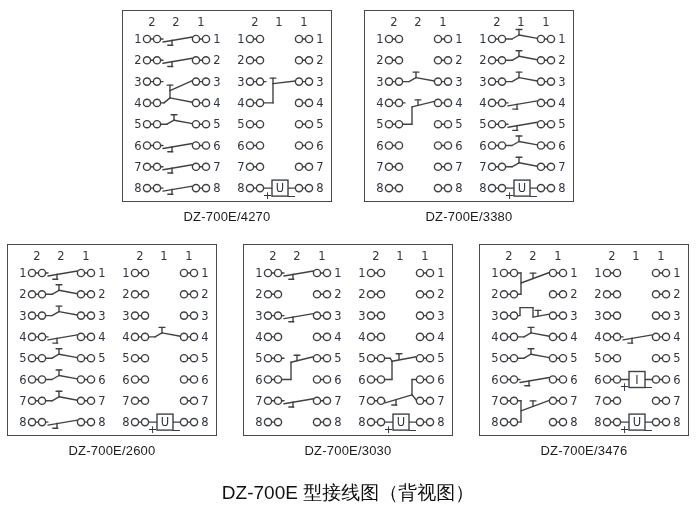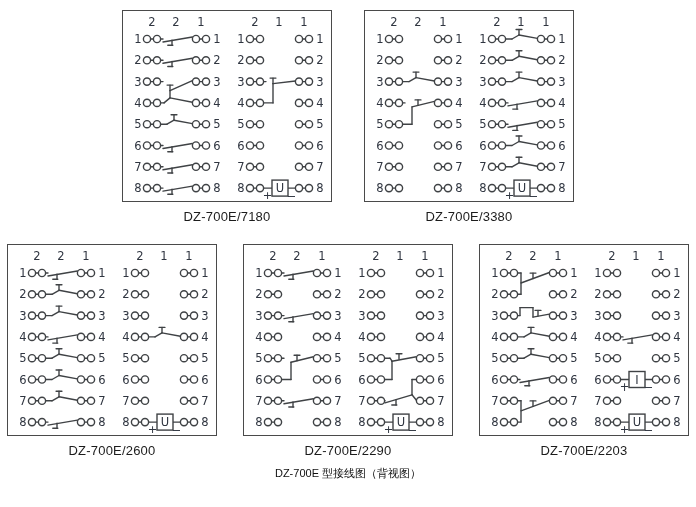"DZ-700E/7180" figcaption.dtitle { text: DZ-700E/7180 -> DZ-700E/4270 }
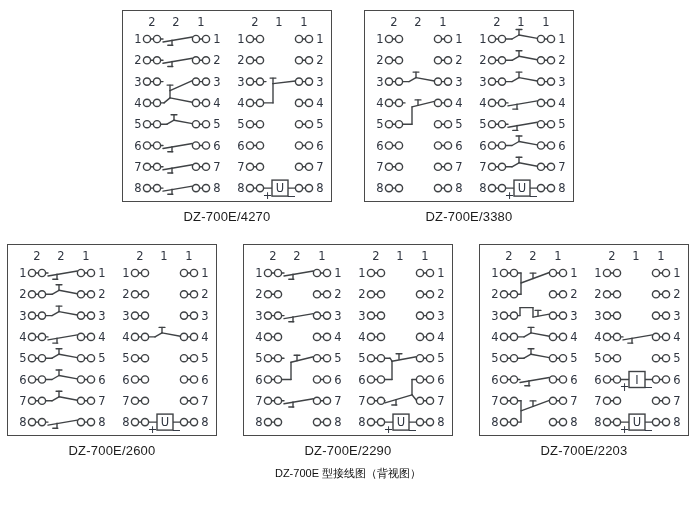"DZ-700E/2290" figcaption.dtitle { text: DZ-700E/2290 -> DZ-700E/3030 }
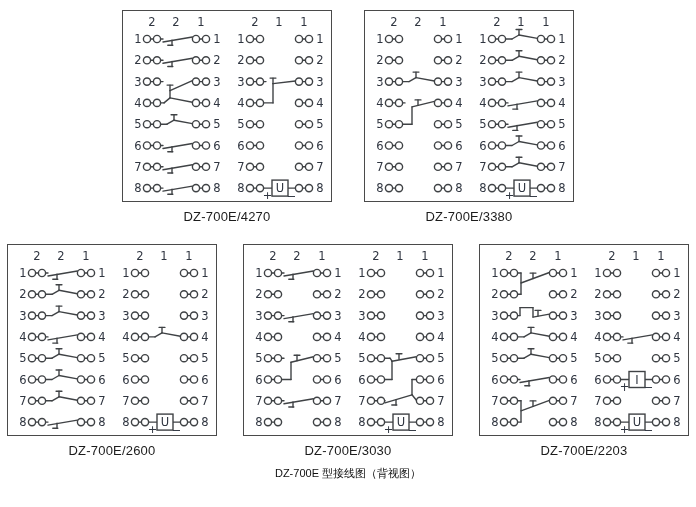"DZ-700E/2203" figcaption.dtitle { text: DZ-700E/2203 -> DZ-700E/3476 }
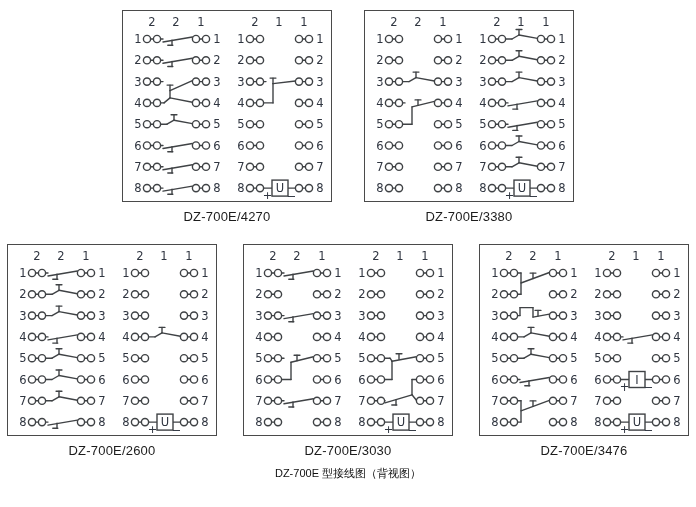"DZ-700E 型接线图（背视图）" .page-caption { font-size: 11px -> 19px; margin-top: 7px -> 21px }
